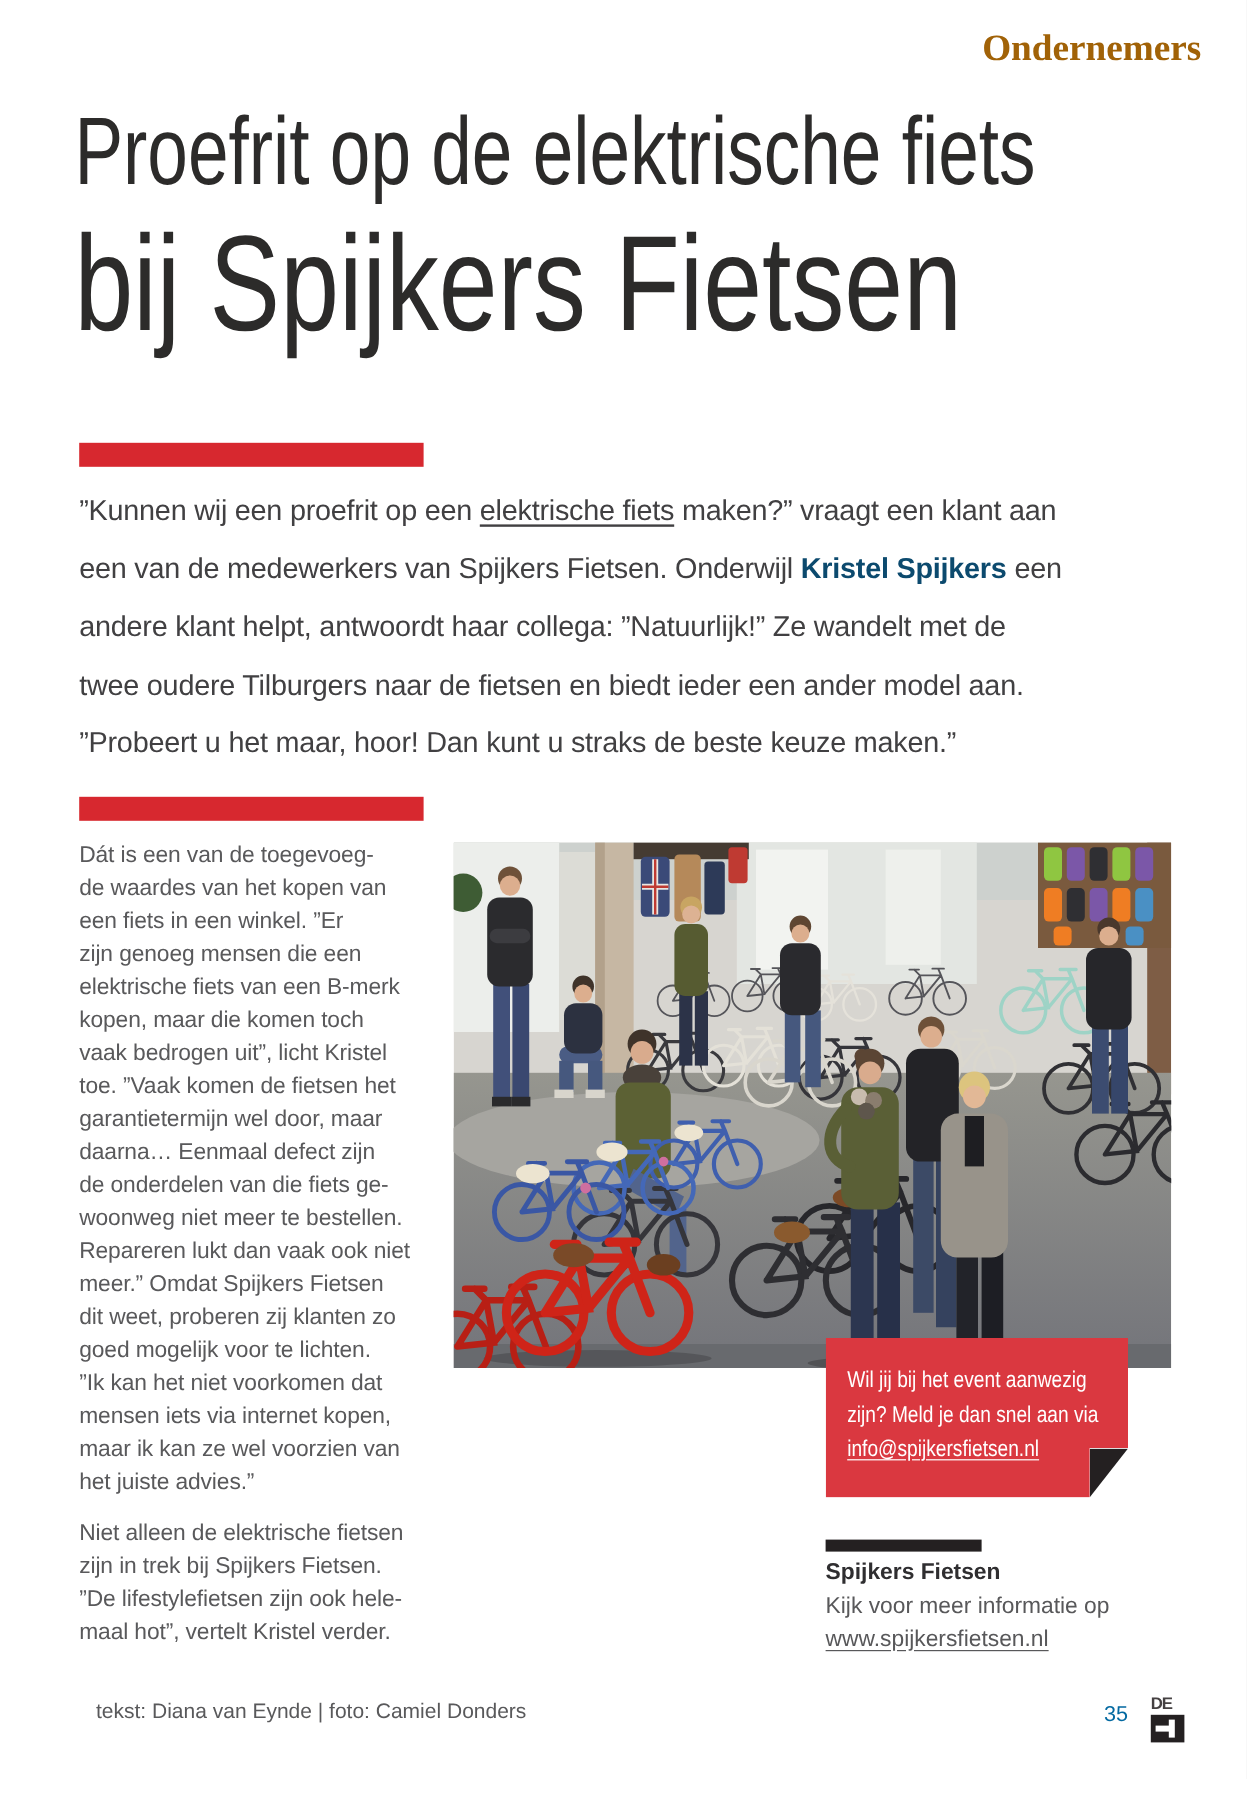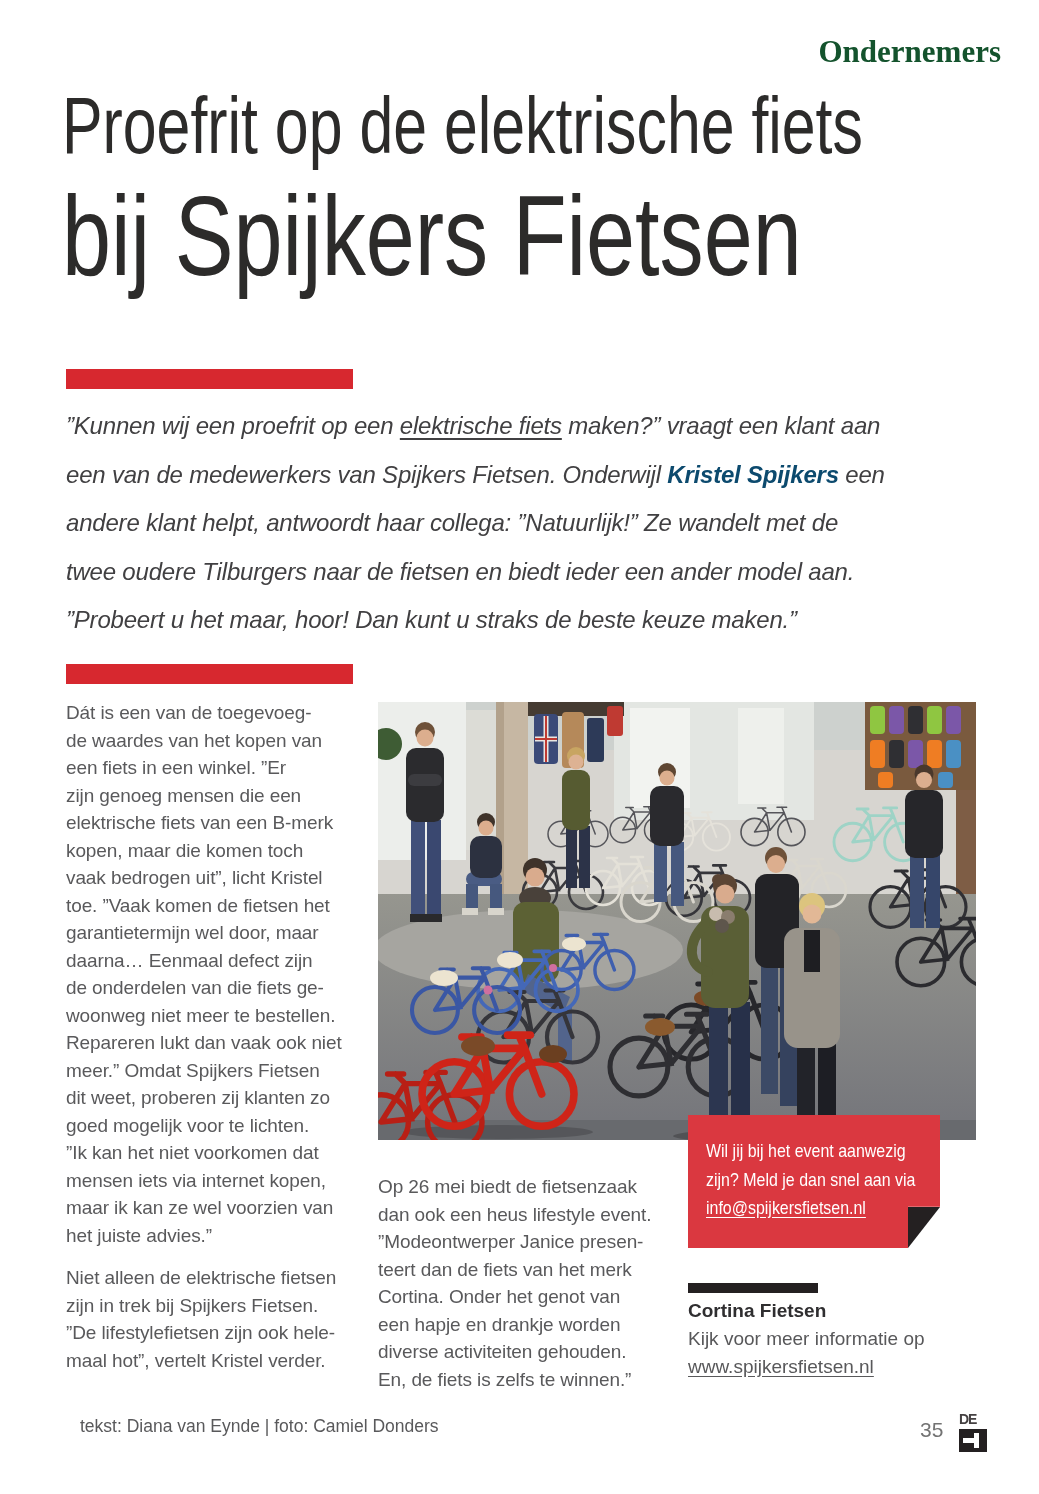"Ondernemers" .section-label { color: #14532d -> #a16207; top: 34px -> 22px }
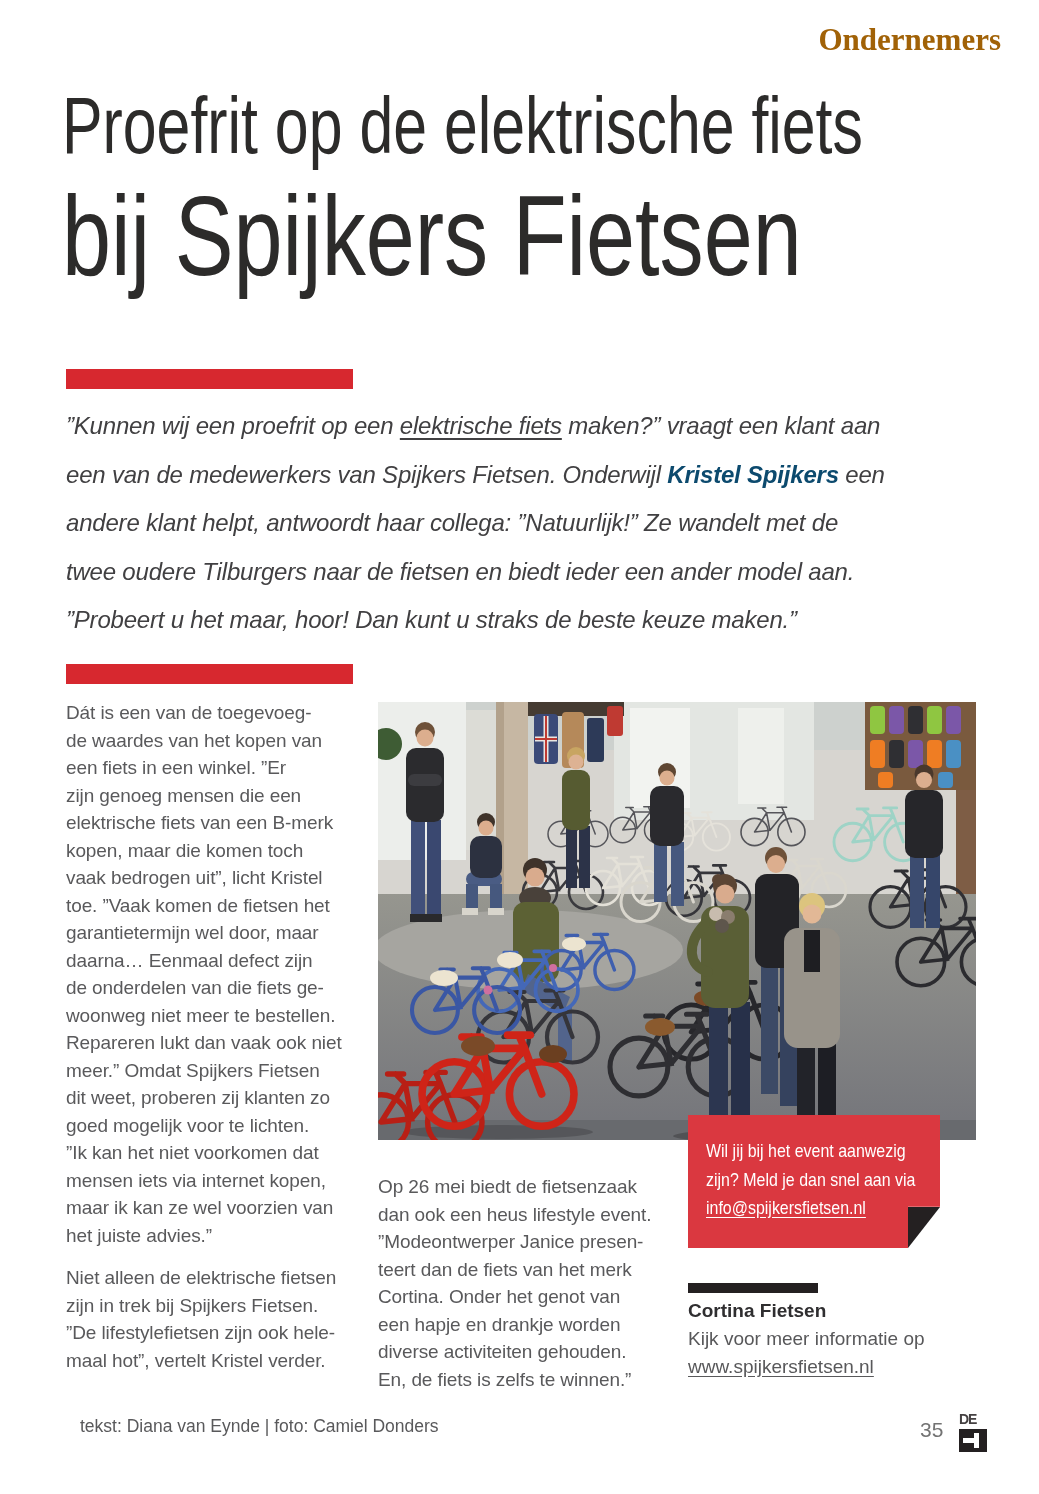"”Kunnen wij een proefrit op" .intro { font-style: italic -> none }
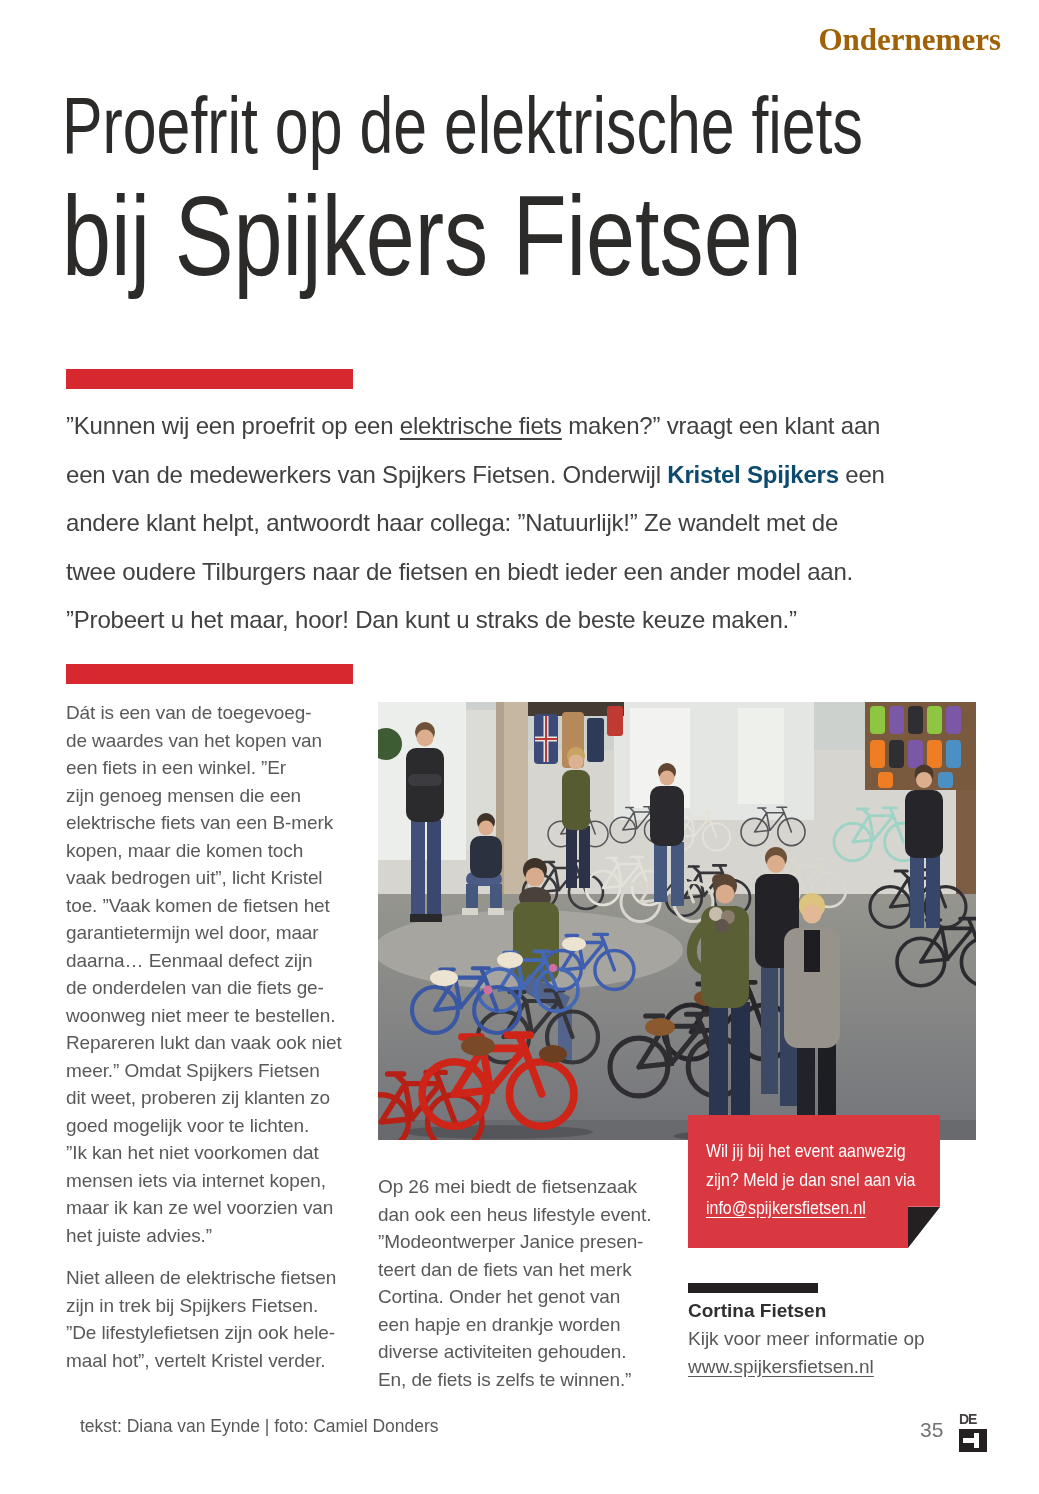"Op 26 mei biedt de" p.col { html: <p>Op 26 mei biedt de fietsenzaak dan ook een heus lifestyle event. ”Modeontwerper Janice presen- teert dan de fiets van het merk Cortina. Onder het genot van een hapje en drankje worden diverse activiteiten gehouden. En, de fiets is zelfs te winnen.”</p> -> none }
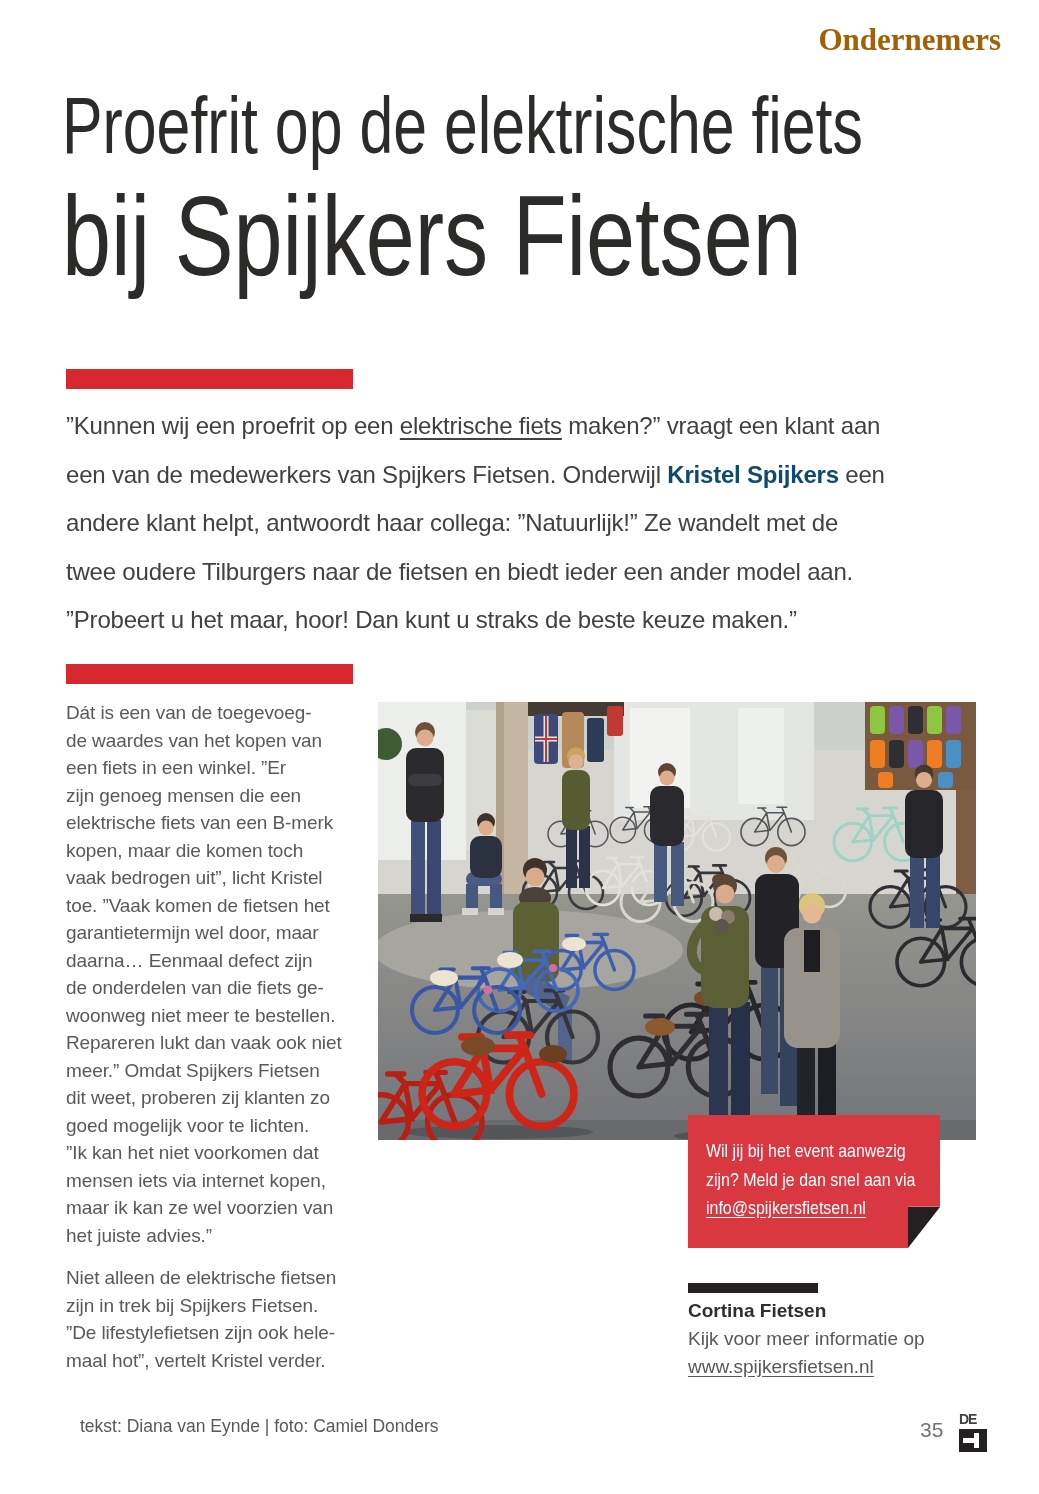"Cortina Fietsen" div.contact-name { text: Cortina -> Spijkers }
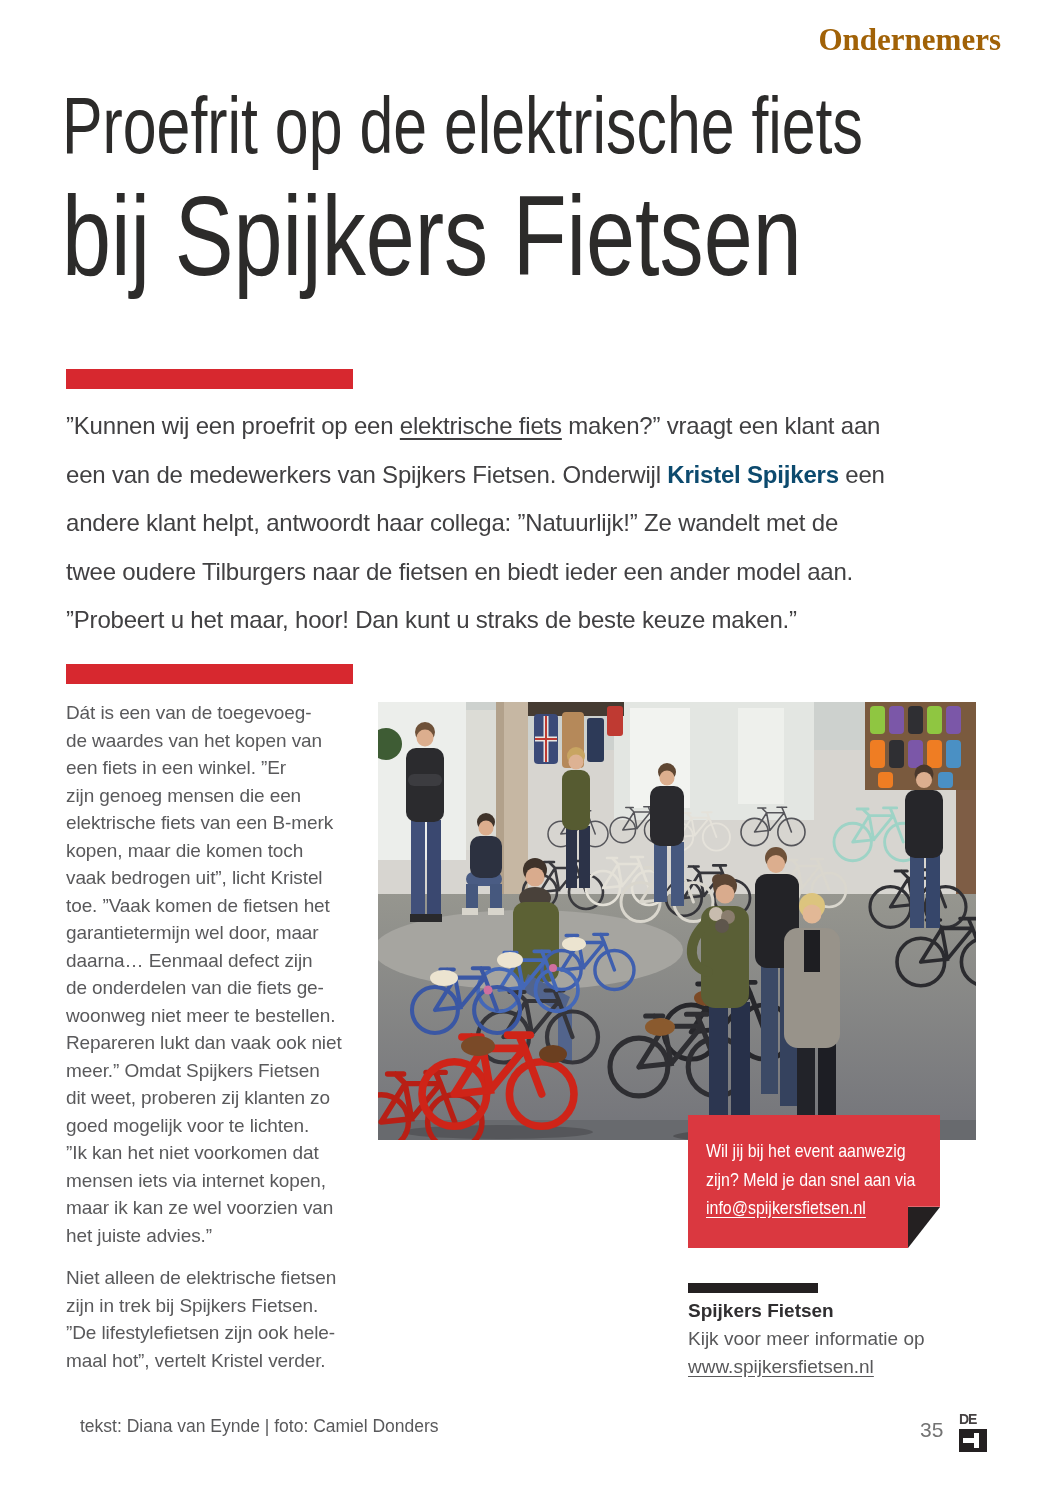"35" .pagenum { color: #737373 -> #0369a1; font-size: 21px -> 18px }
